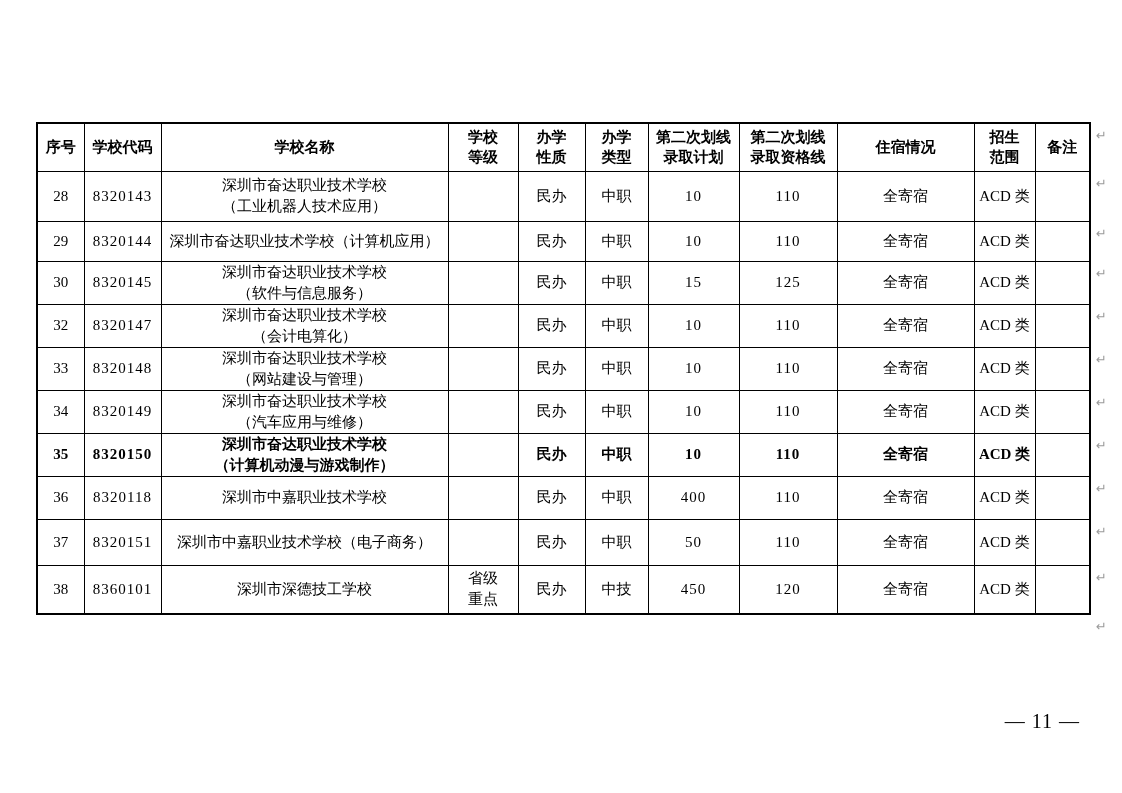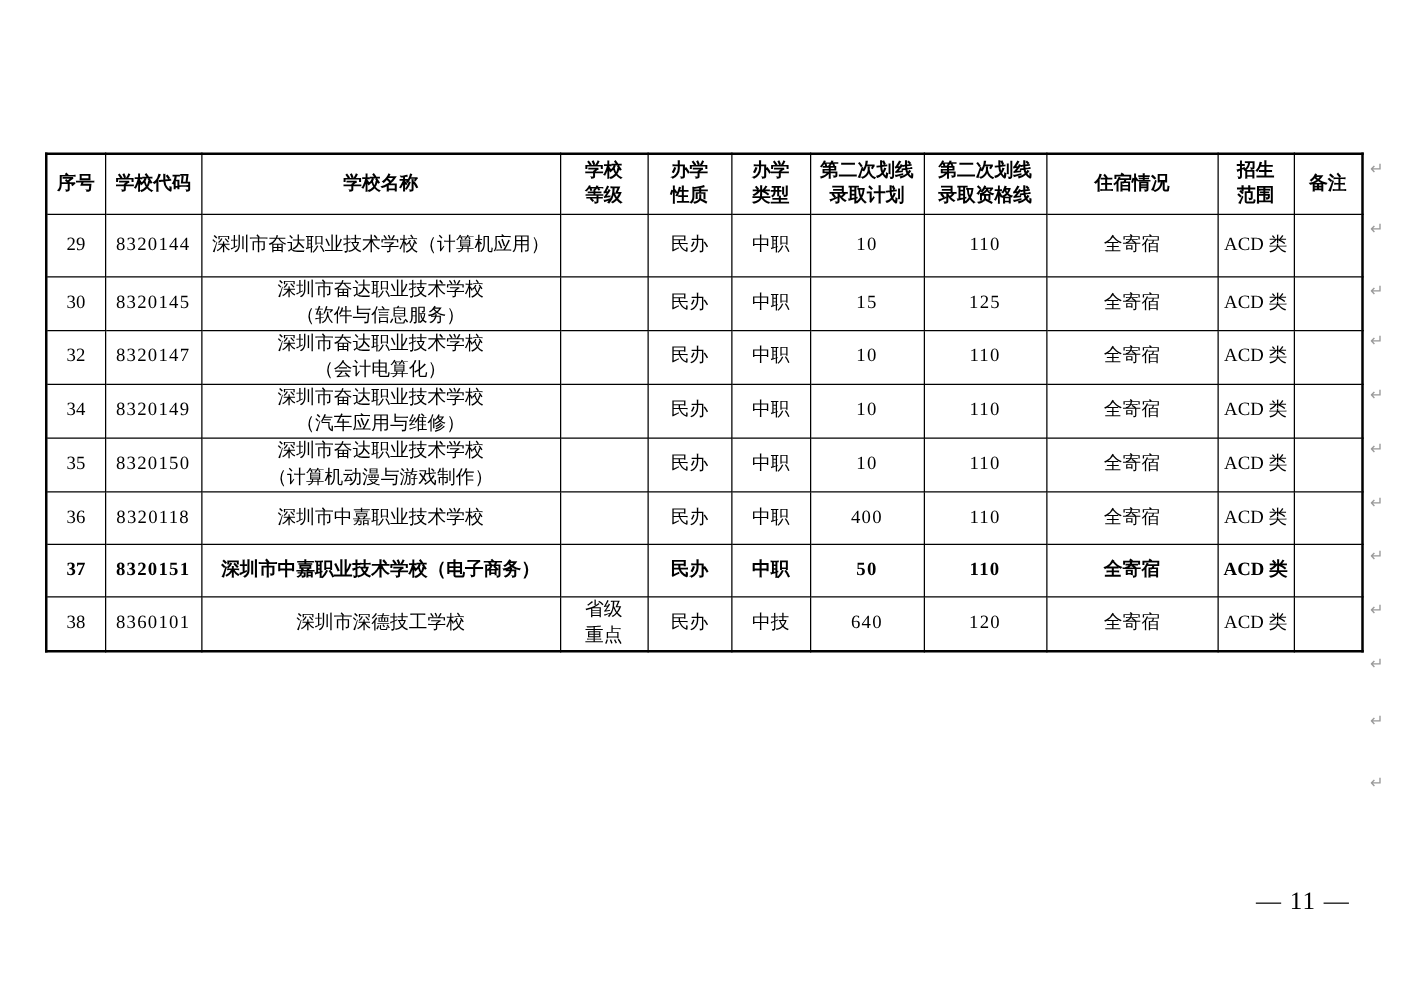"28" tr { html: none -> <tr> <td>28</td> <td>8320143</td> <td>深圳市奋达职业技术学校 （工业机器人技术应用）</td> <td></td> <td>民办</td> <td>中职</td> <td>10</td> <td>110</td> <td>全寄宿</td> <td>ACD 类</td> <td></td> </tr> }
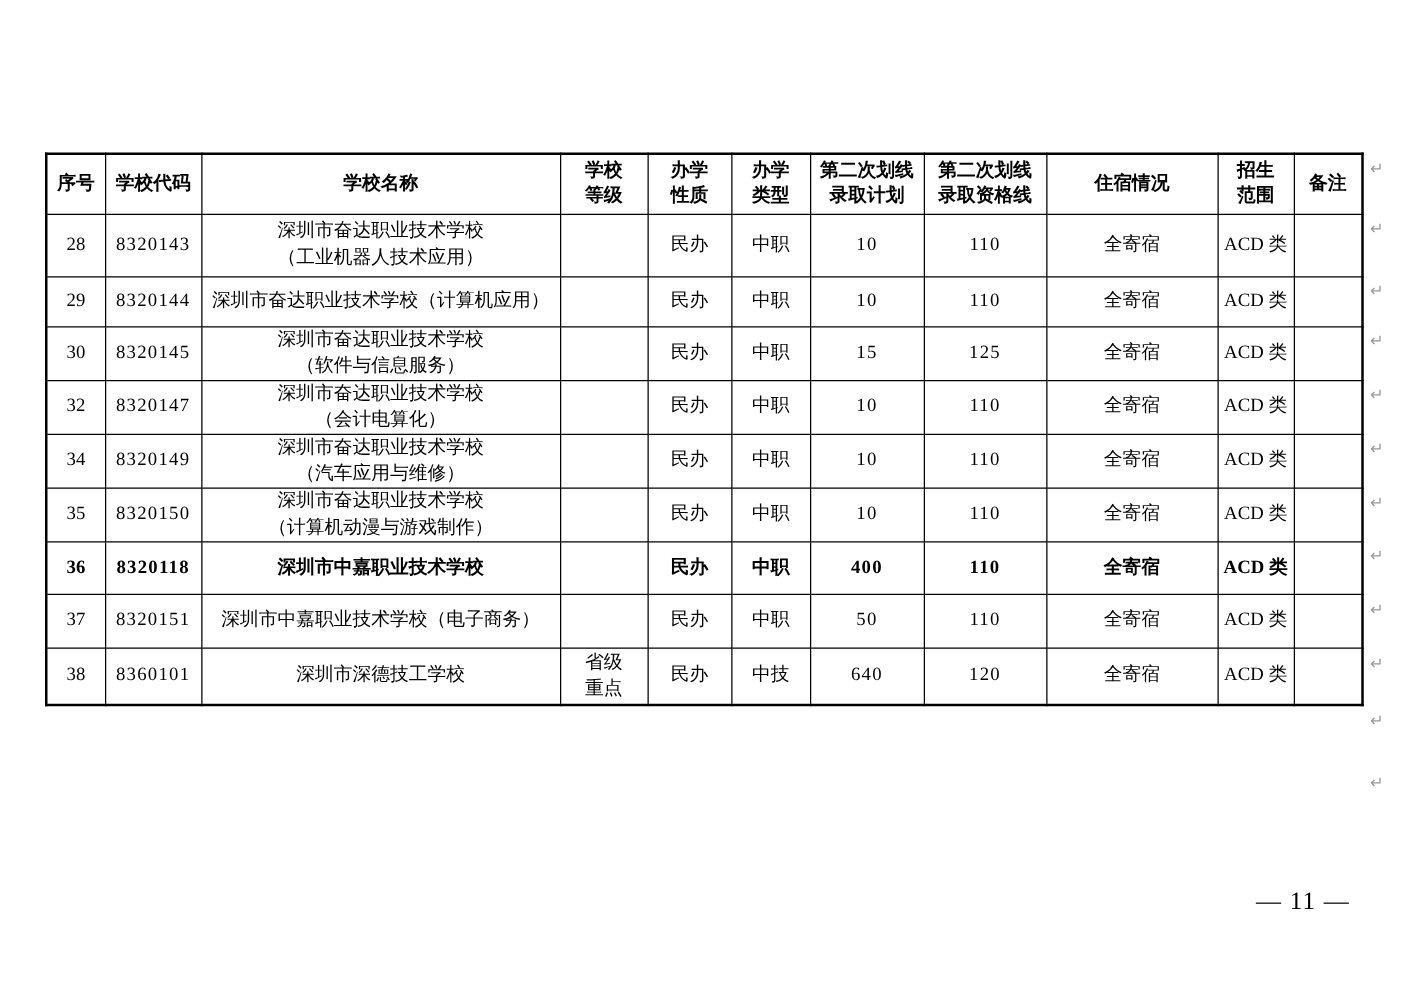"33" tr { html: none -> <tr> <td>33</td> <td>8320148</td> <td>深圳市奋达职业技术学校 （网站建设与管理）</td> <td></td> <td>民办</td> <td>中职</td> <td>10</td> <td>110</td> <td>全寄宿</td> <td>ACD 类</td> <td></td> </tr> }
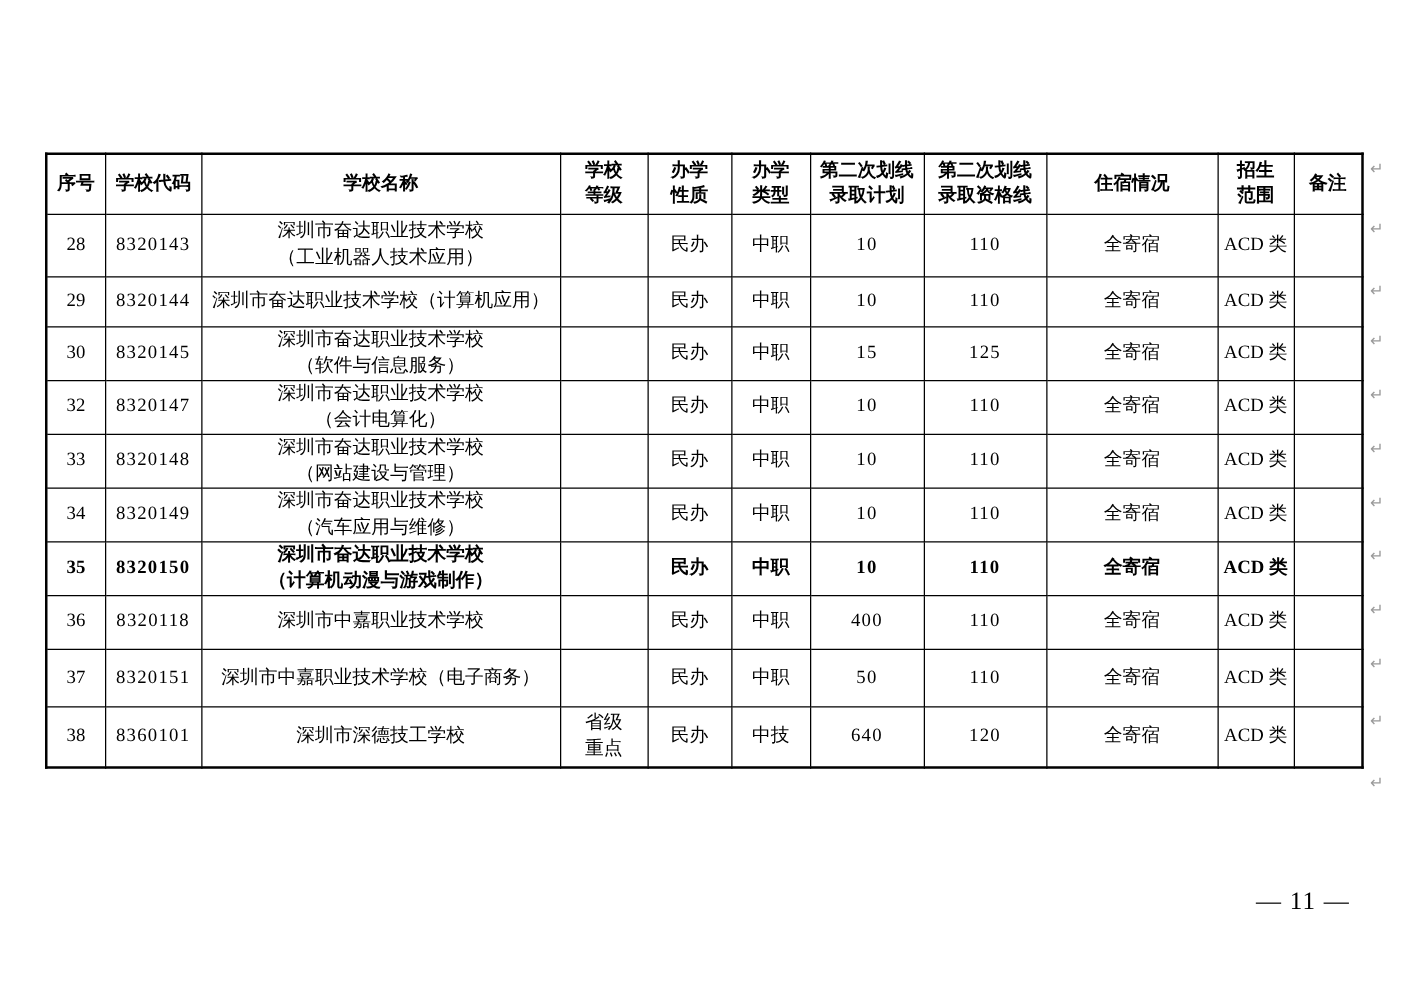"640" td.cell-plan { text: 640 -> 450 }
